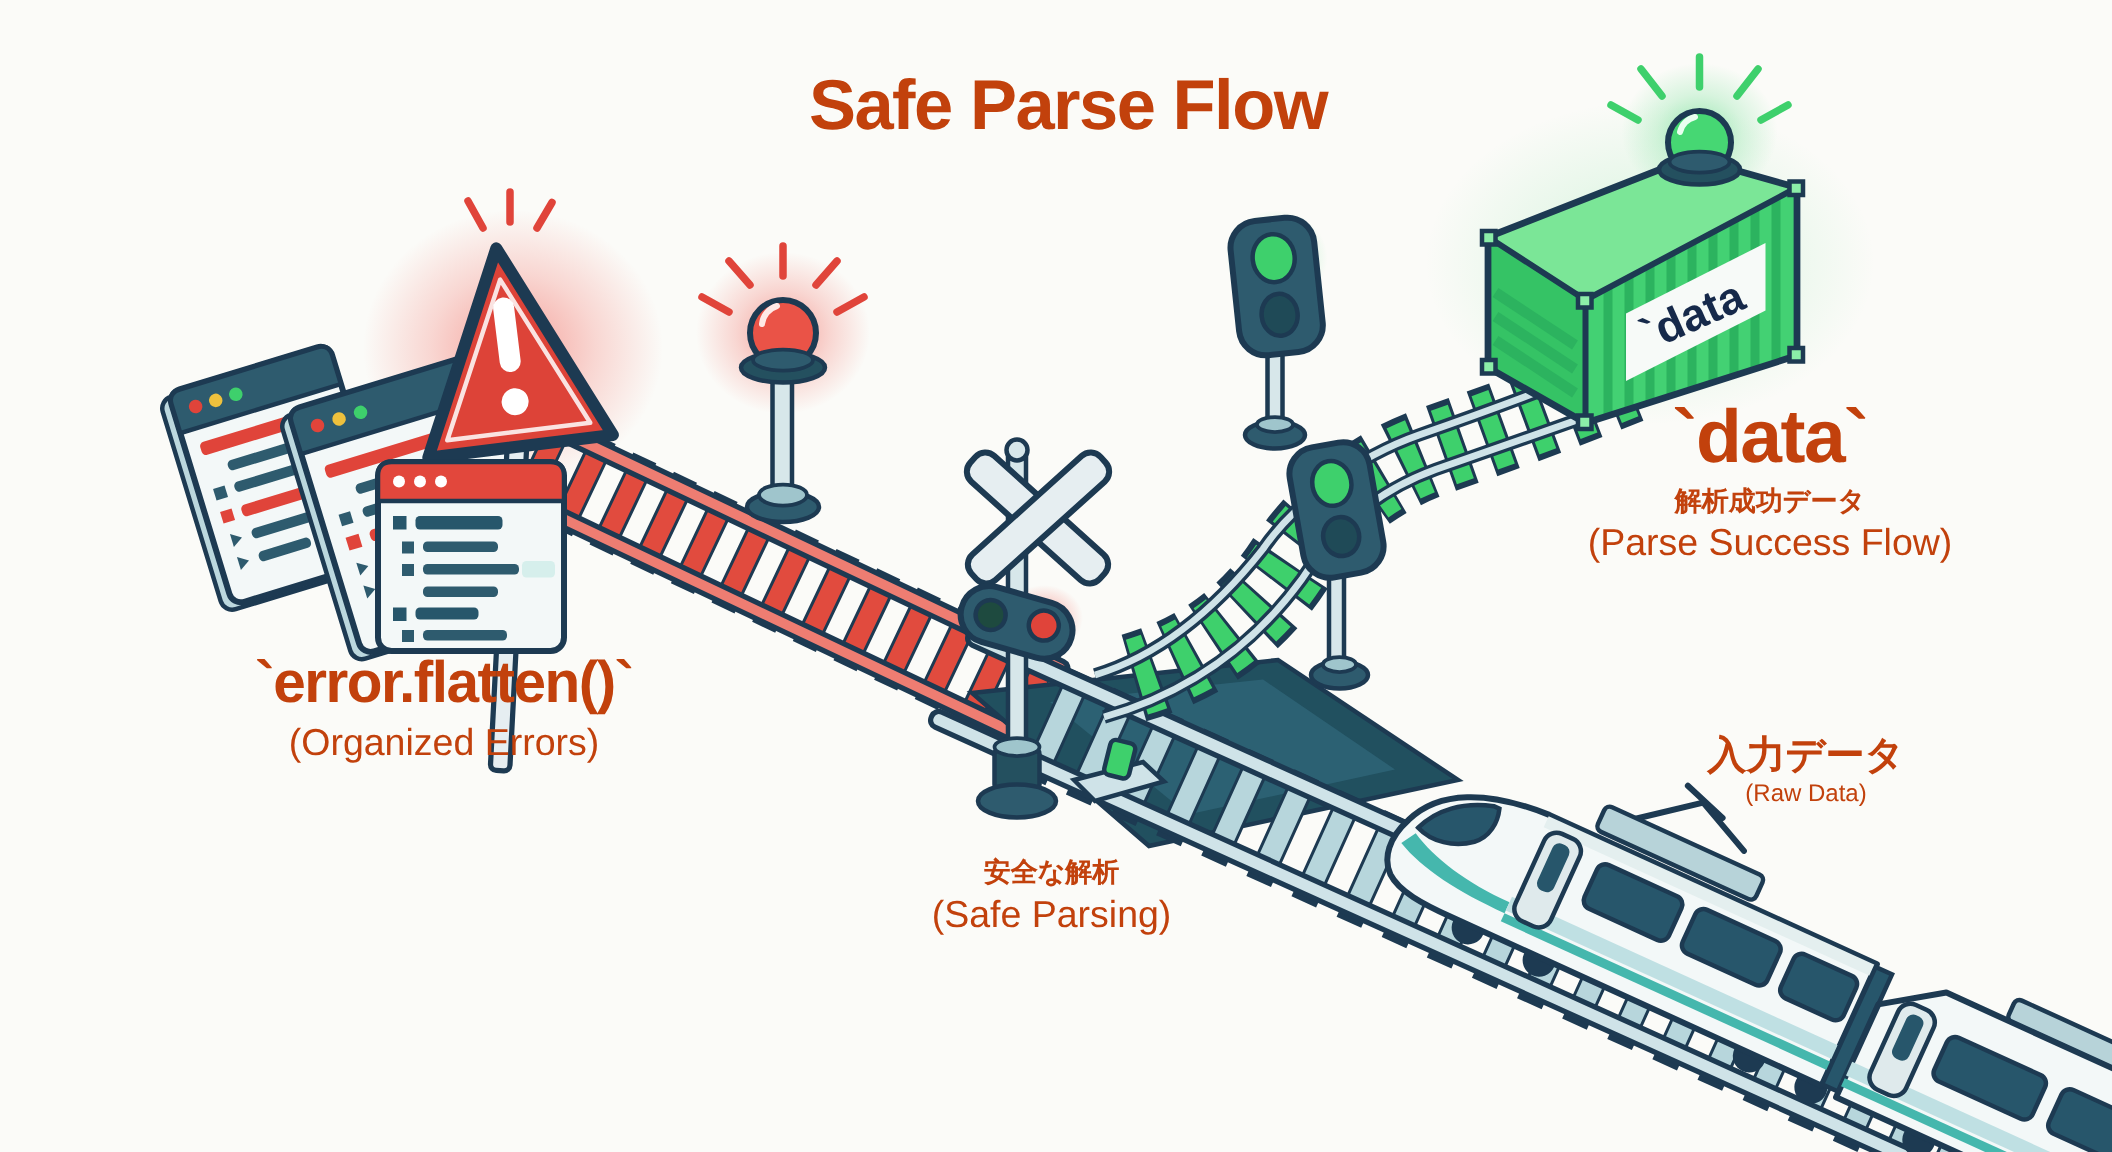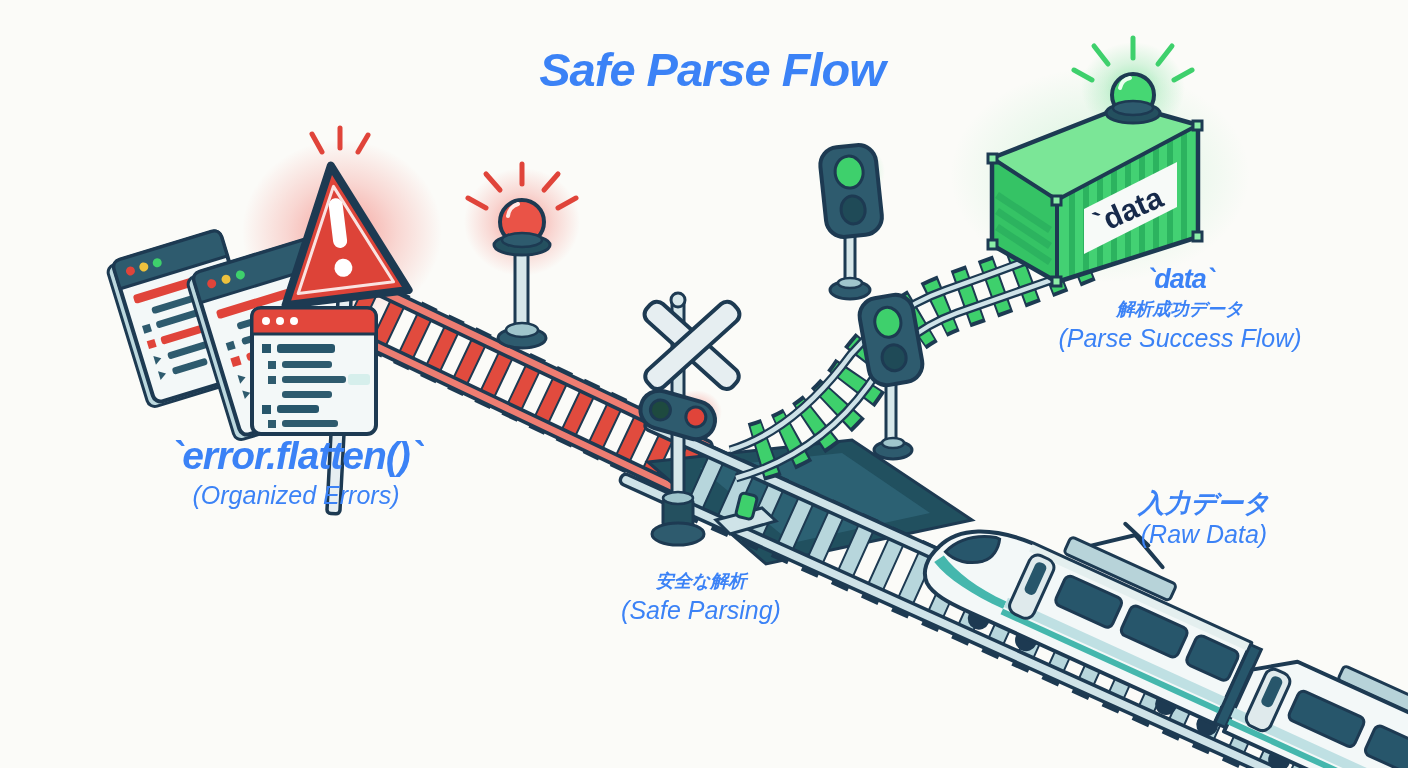"Safe Parse Flow" .lbl { color: #3b82f6 -> #c2410c; font-style: italic -> none }
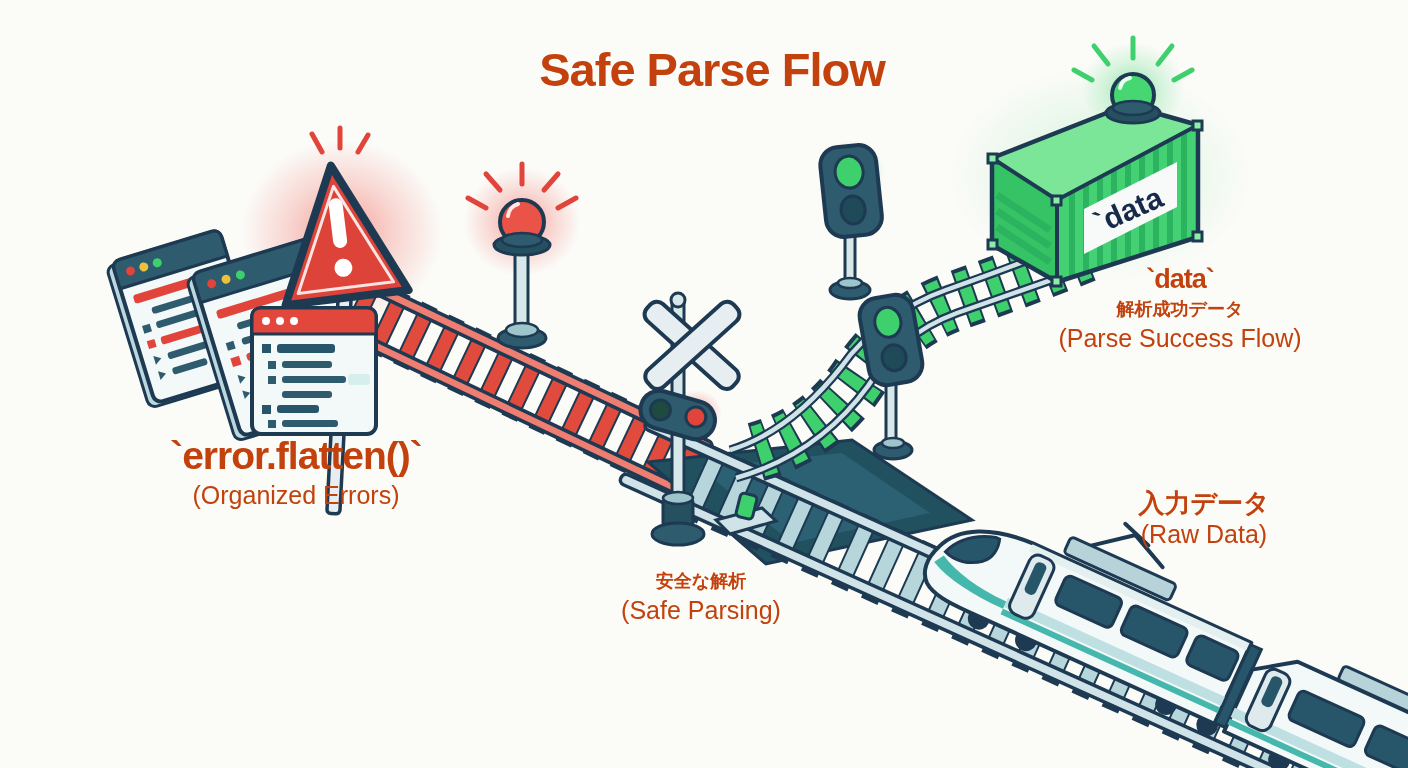"`data`" div.code { font-size: 27px -> 50px }
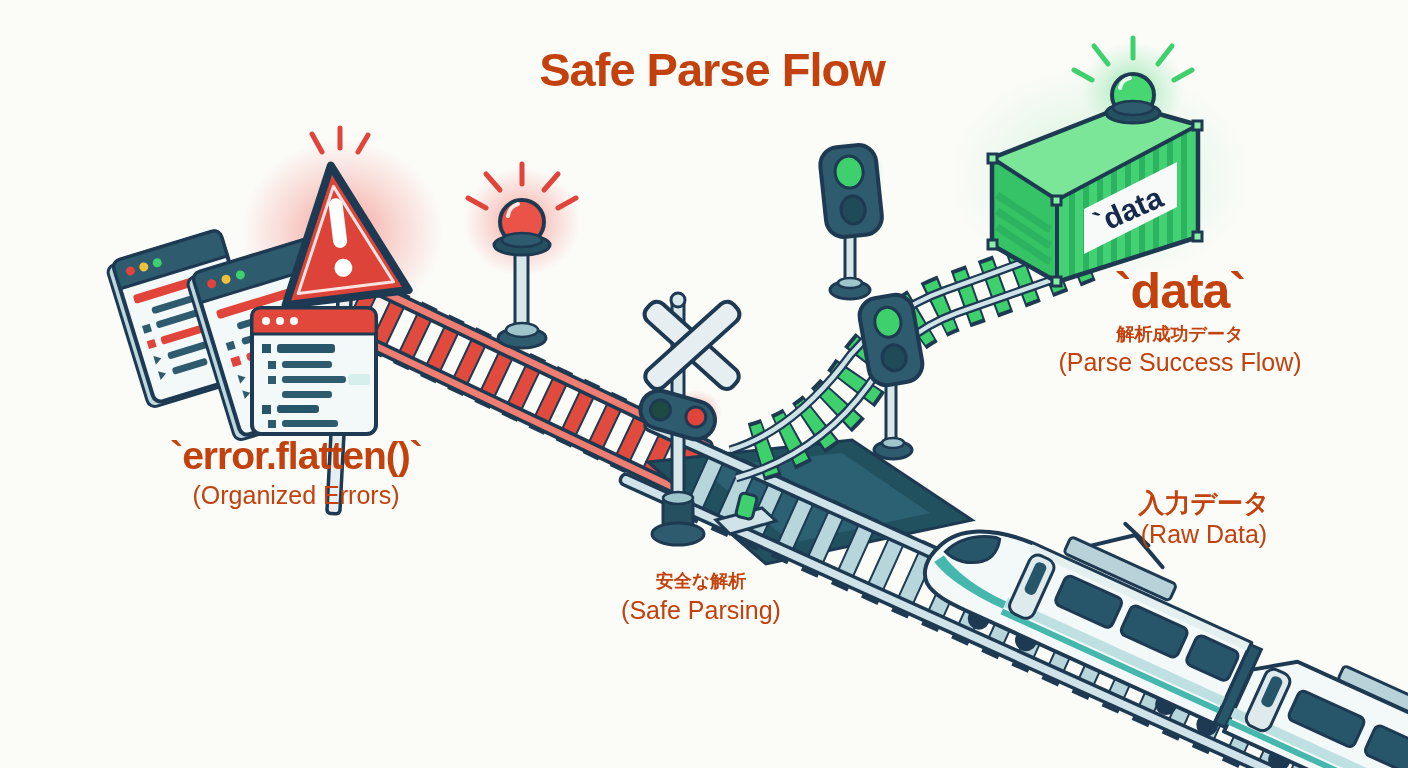"(Raw Data)" #lbl-raw .en { font-size: 25px -> 16px }
